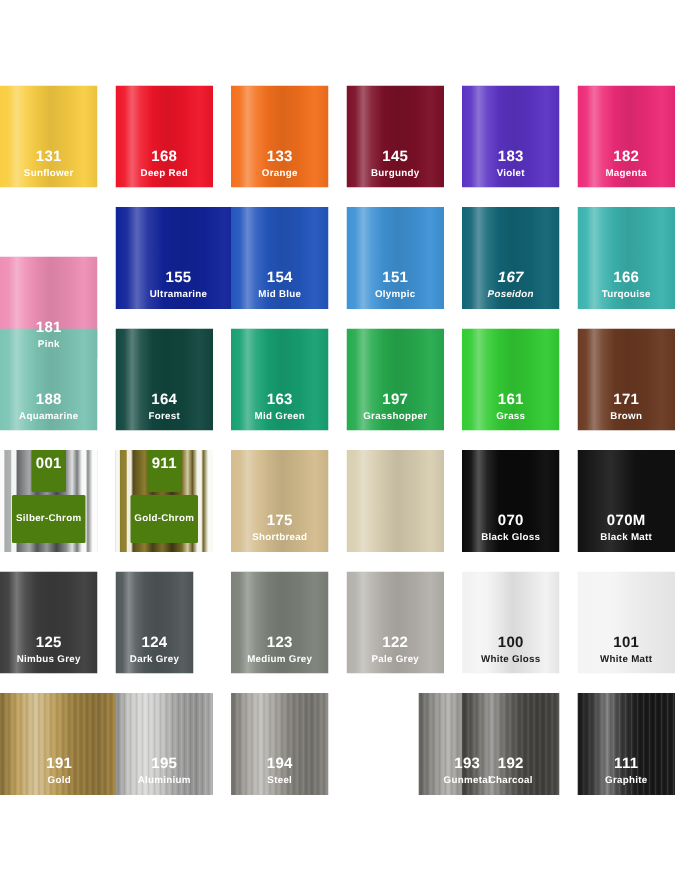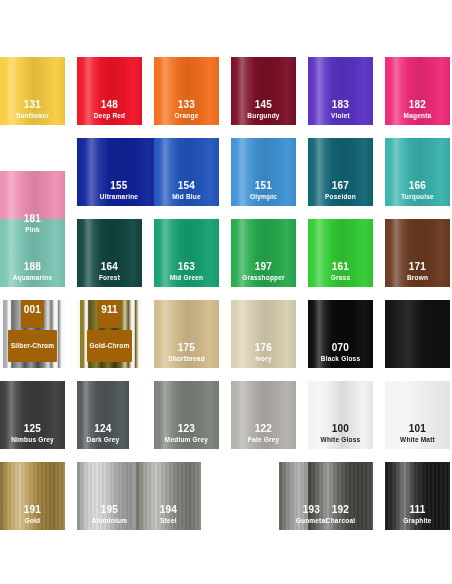"148" span.code { text: 148 -> 168 }
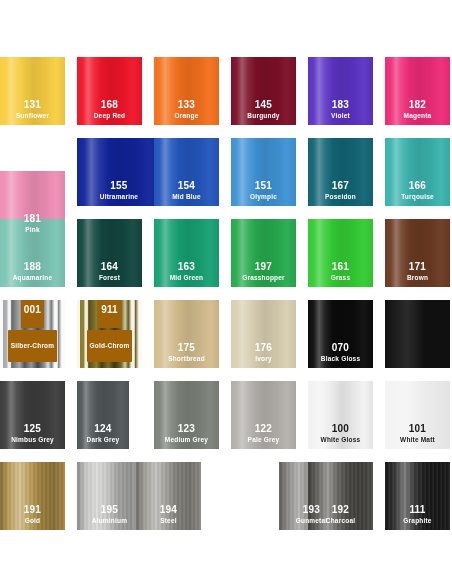"167" div.swatch { font-style: none -> italic }
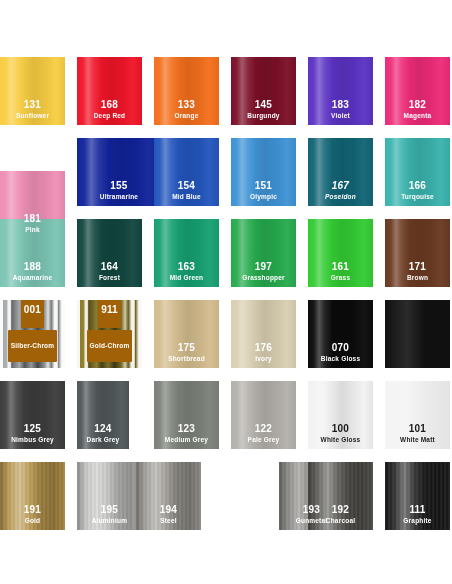"001" .plated .code, .plated .name { background: #a16207 -> #4d7c0f }
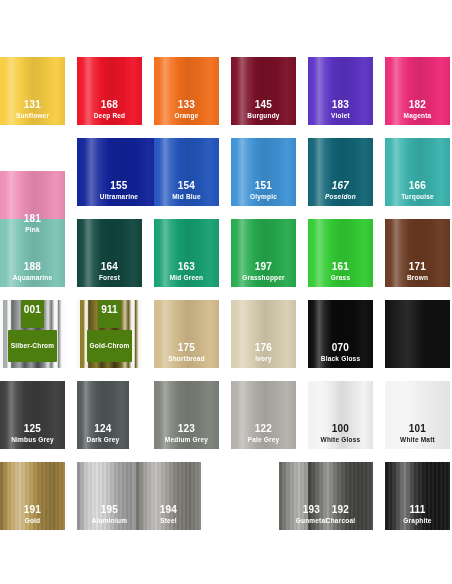"176" div.label { html: <div> <span>176</span> <span>Ivory</span> </div> -> none }
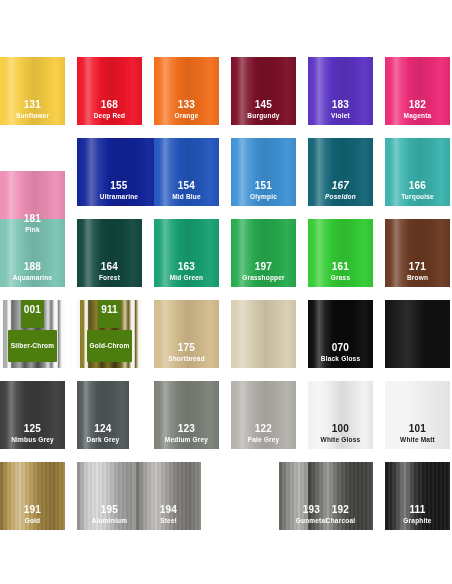"070M" div.label { html: none -> <div> <span>070M</span> <span>Black Matt</span> </div> }
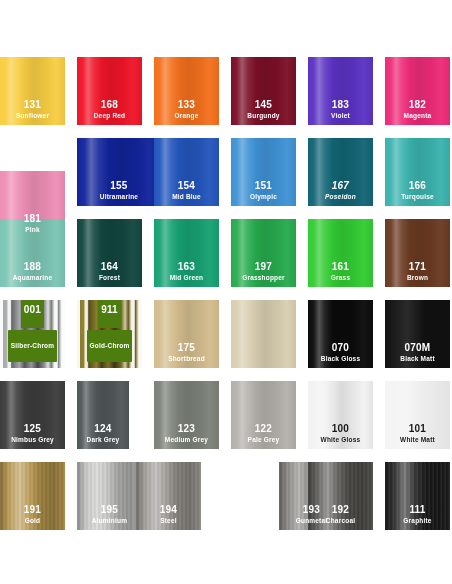"191" div.swatch { width: 65px -> 79px }
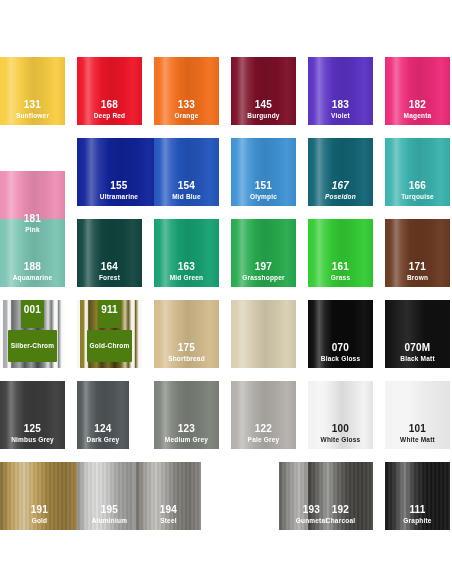"194" div.swatch { left: 136px -> 154px }
